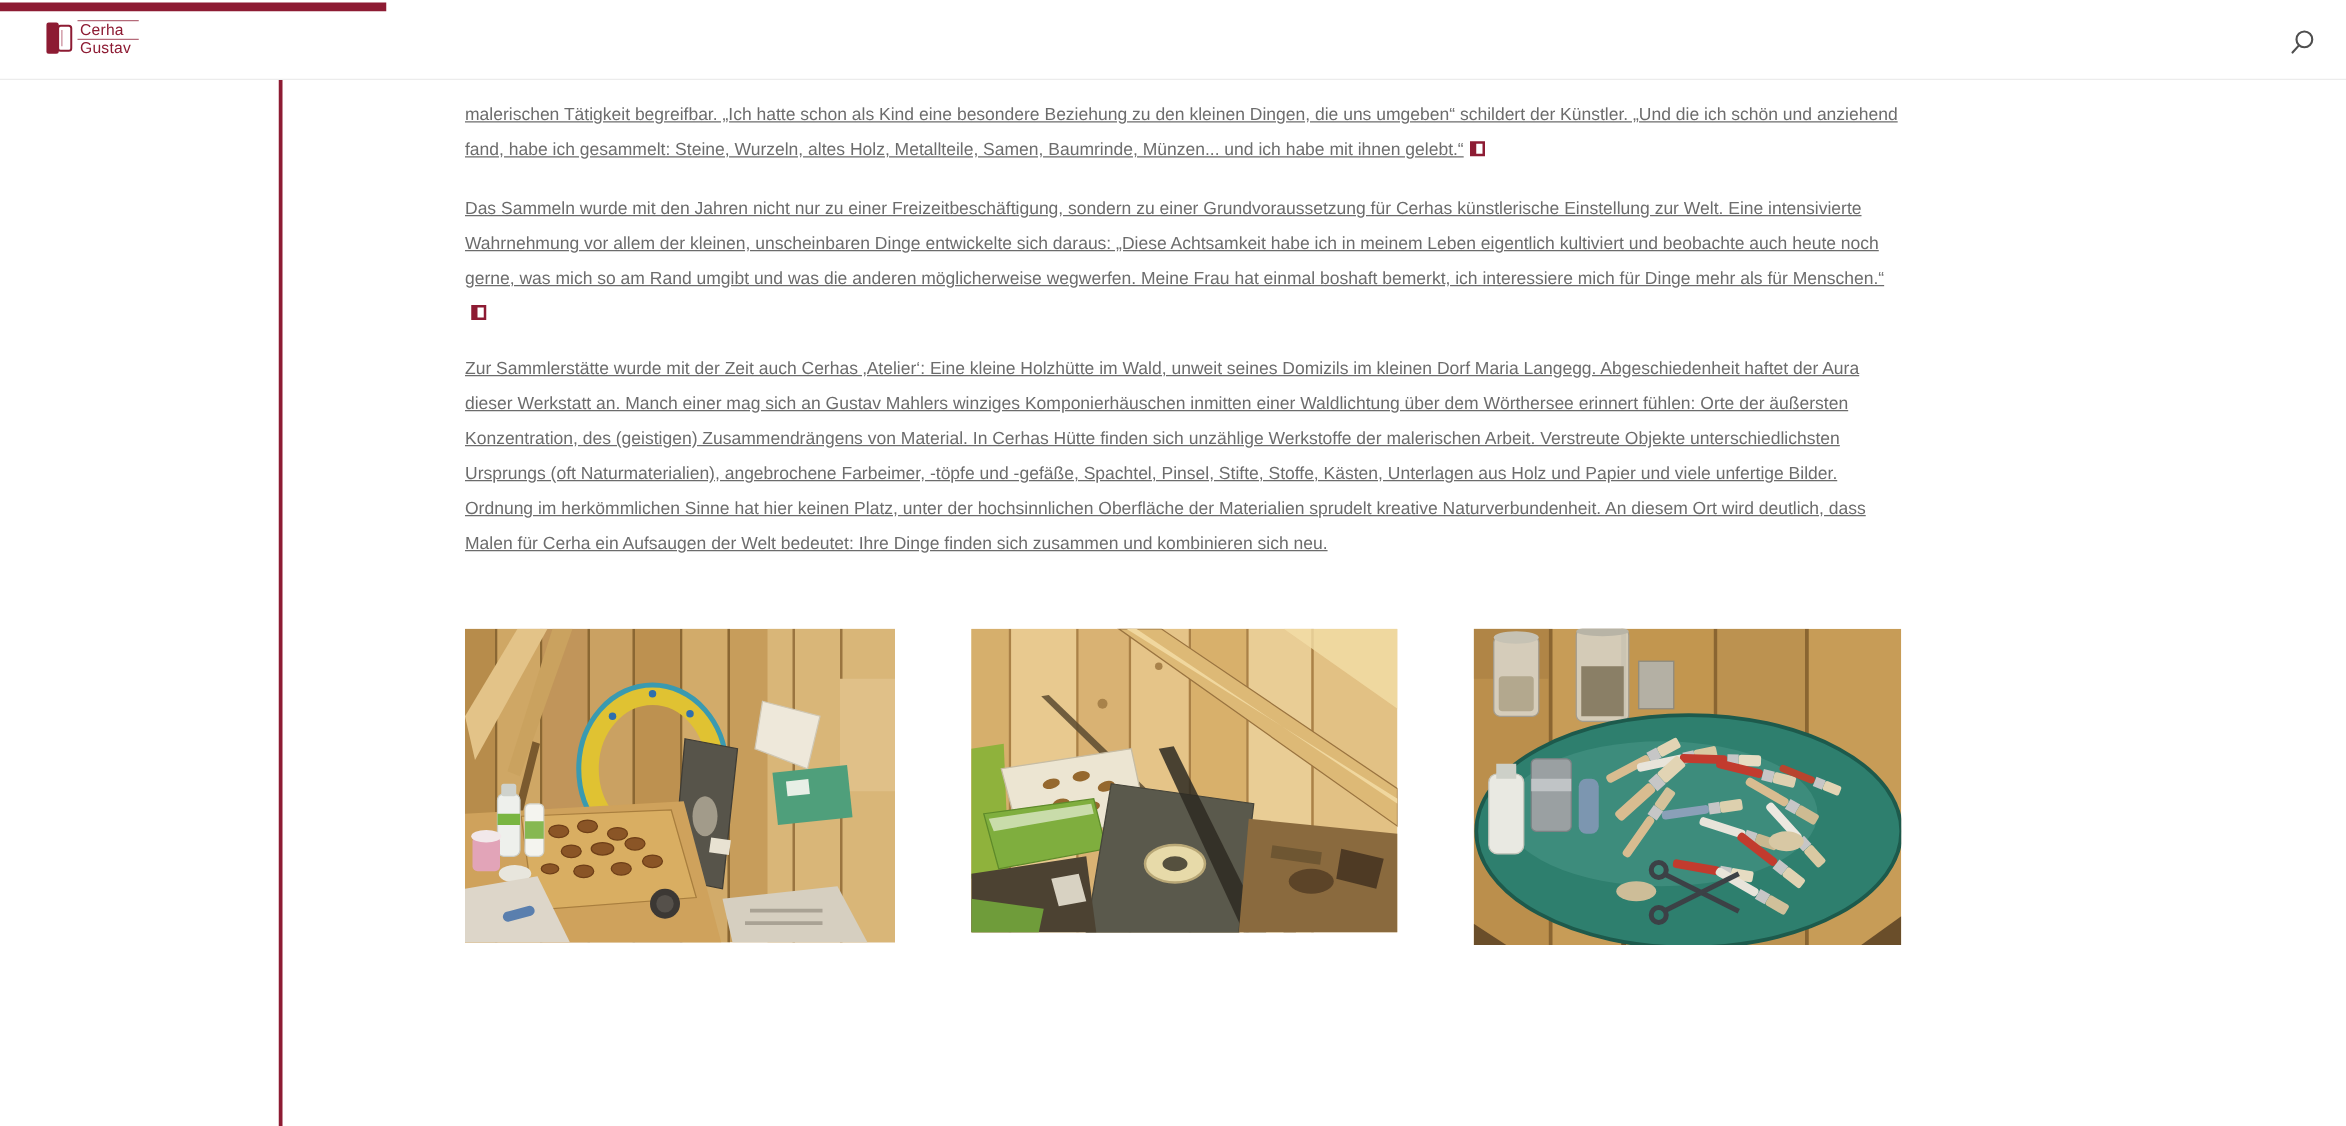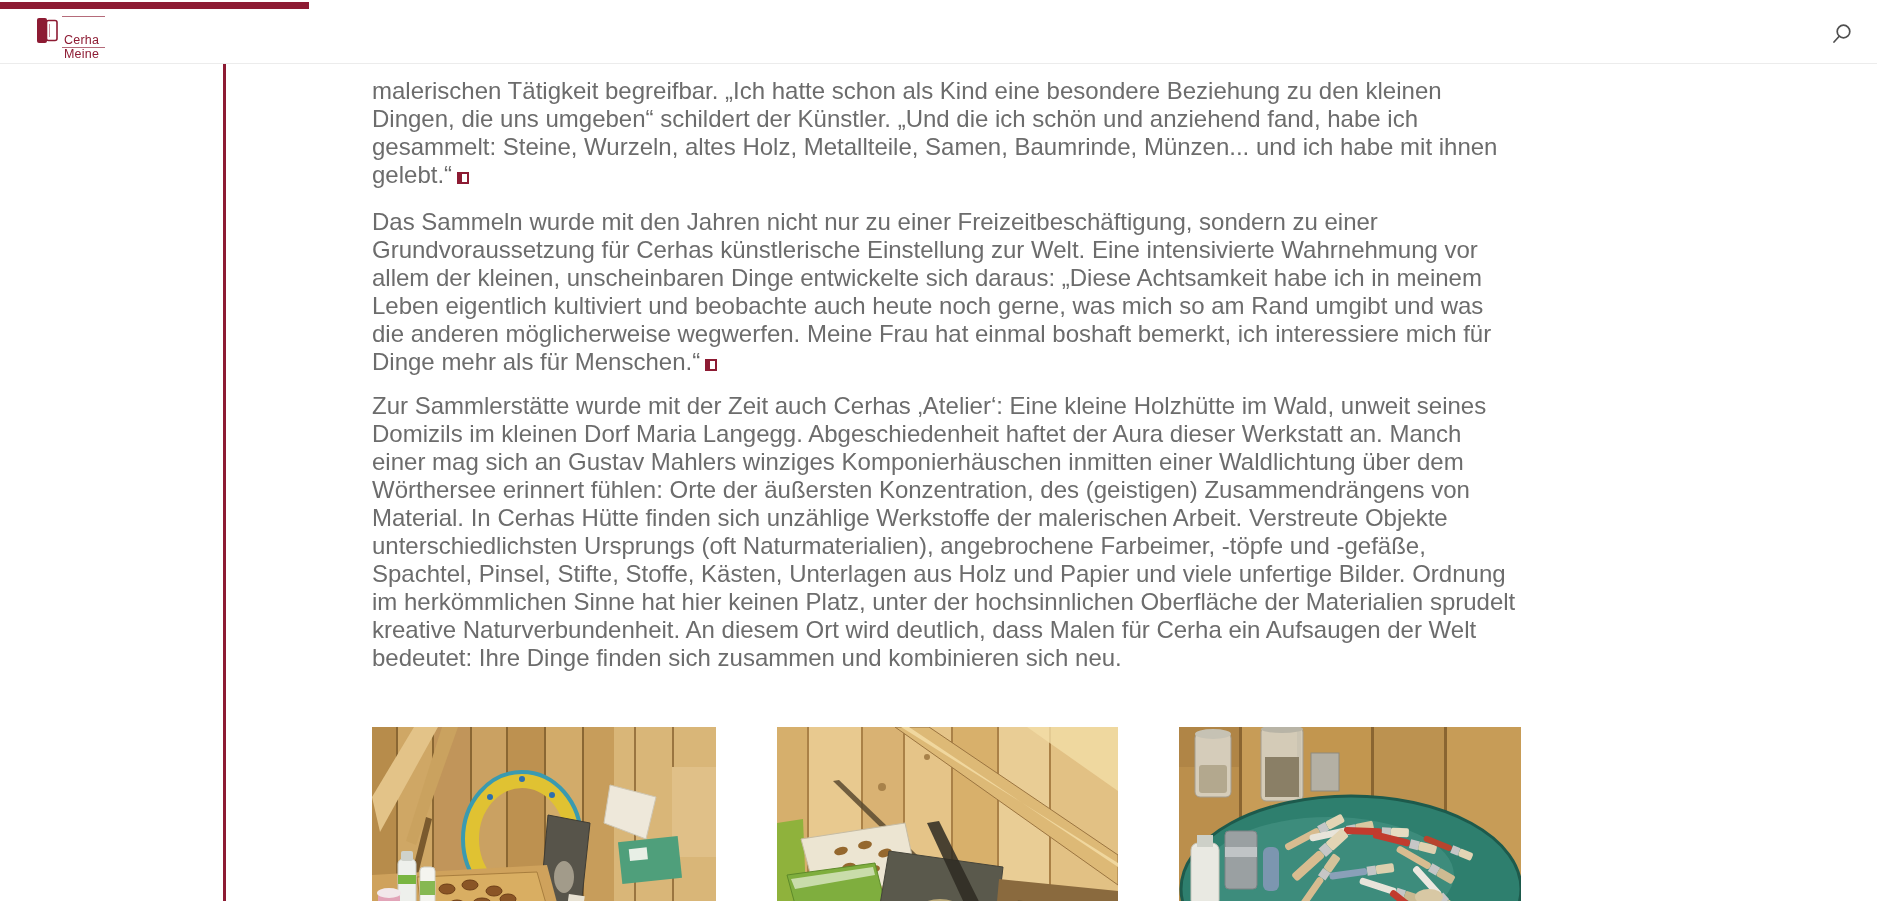"Cerha" .logo-line:first-child { padding-top: 17px -> 1px }
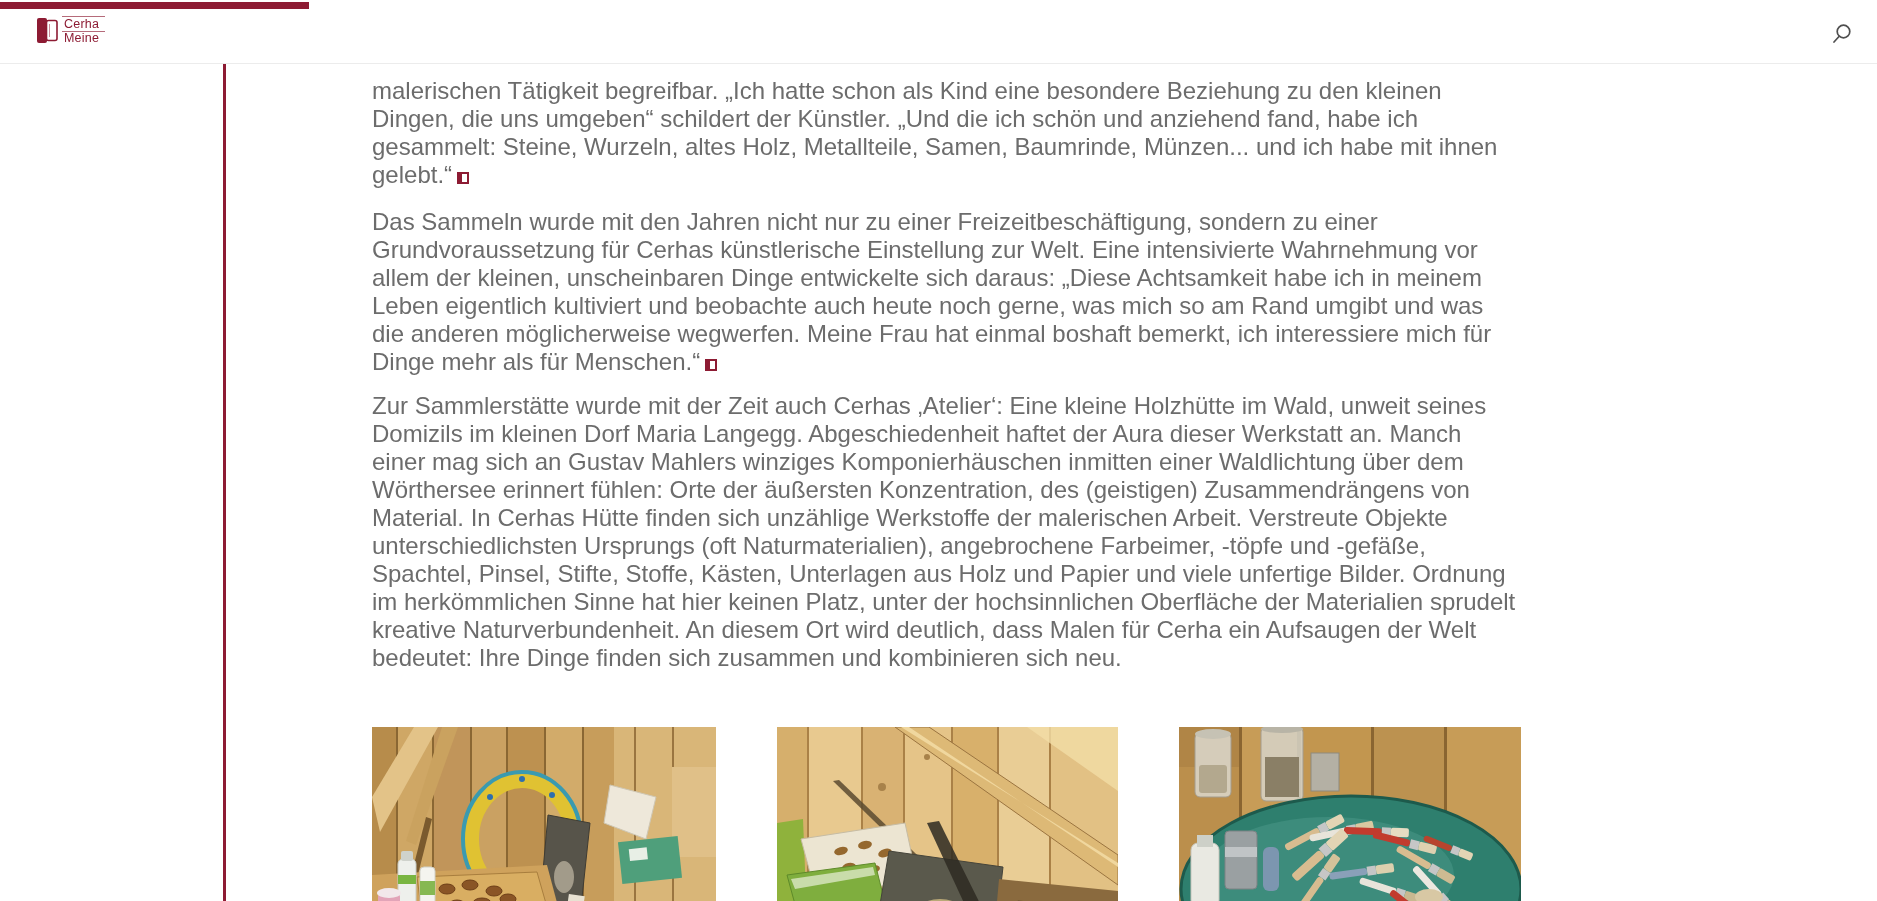"Meine" span.logo-line { text: Meine -> Gustav }
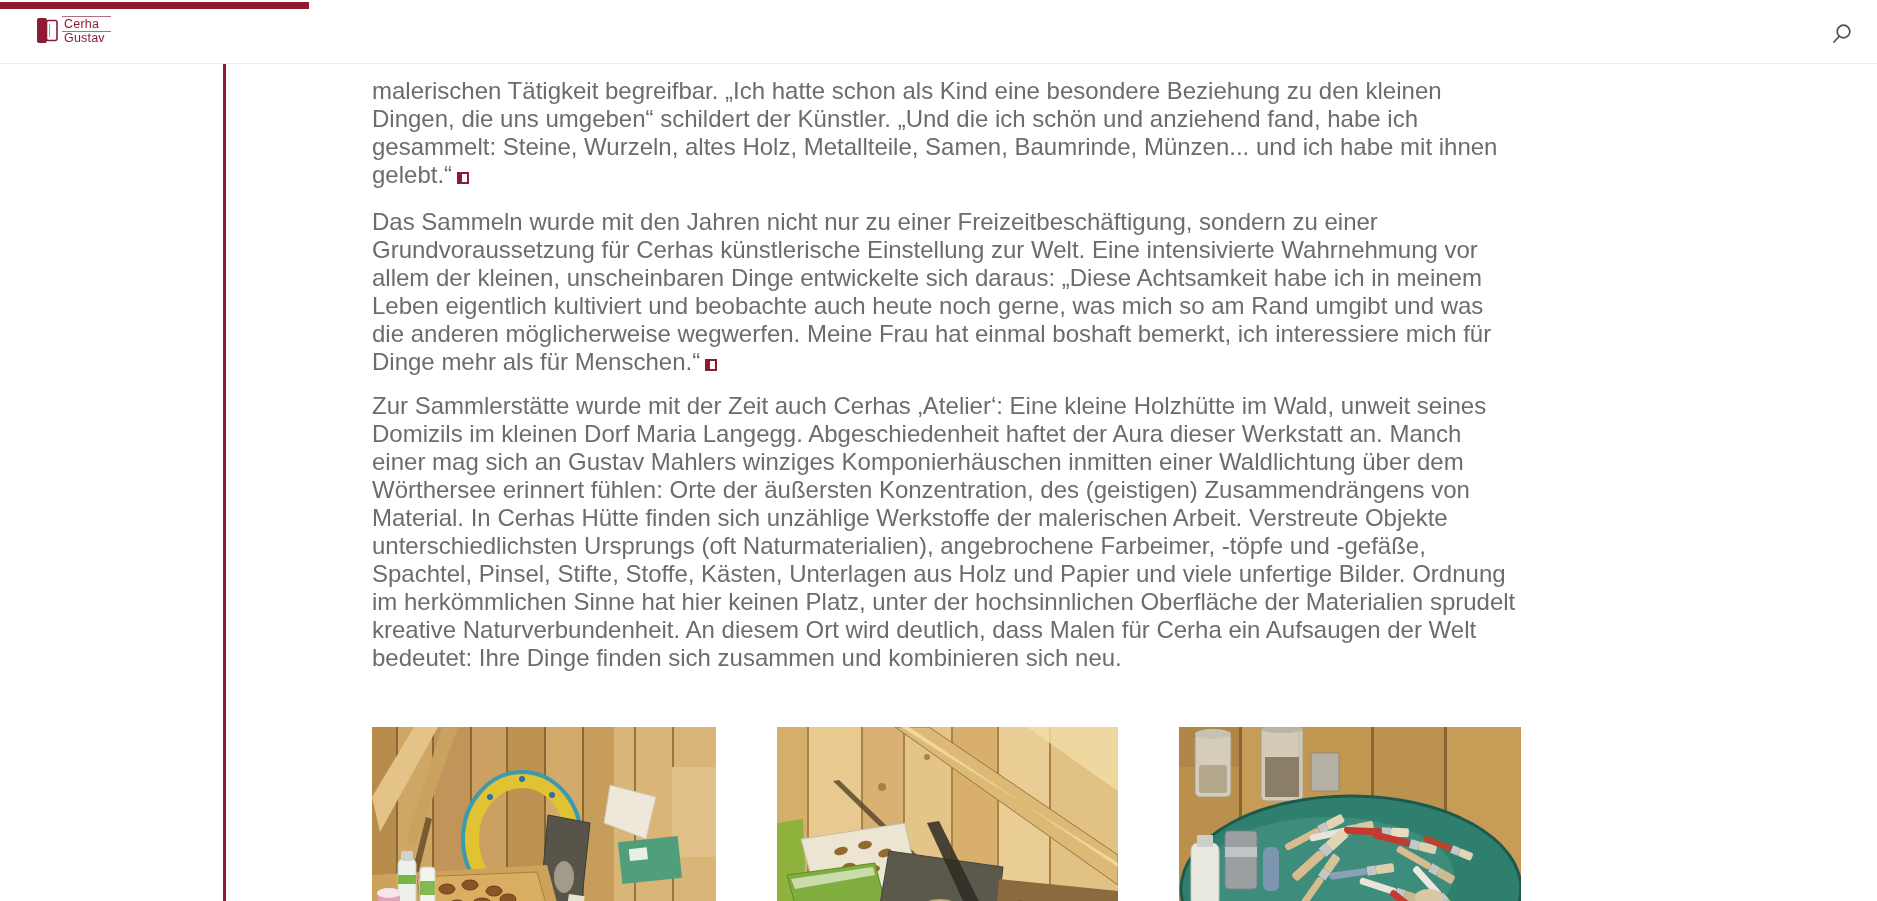"malerischen Tätigkeit begreifbar. „Ich" .para { font-size: 24px -> 14px; text-decoration: none -> underline }
